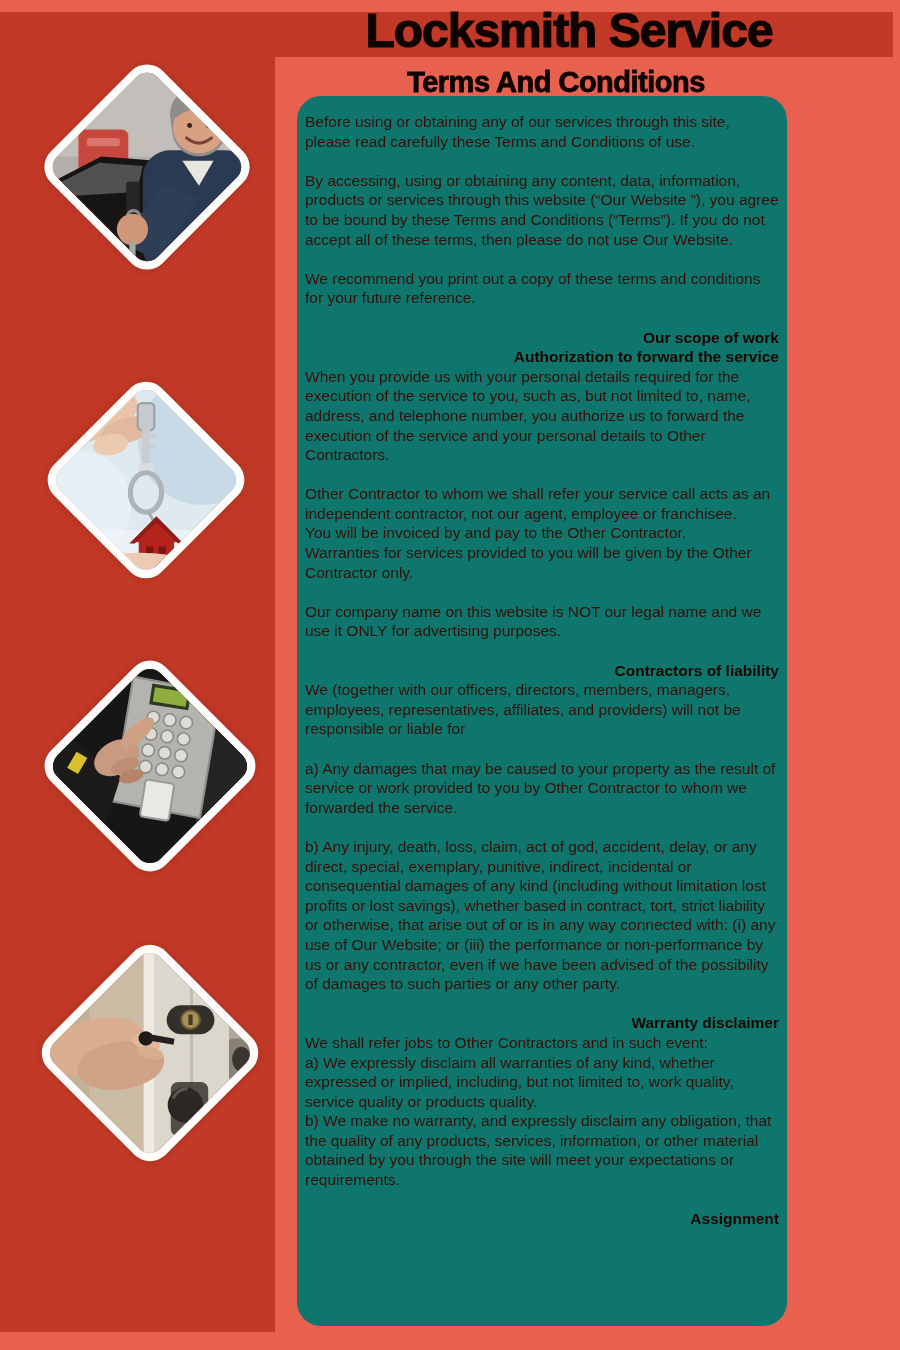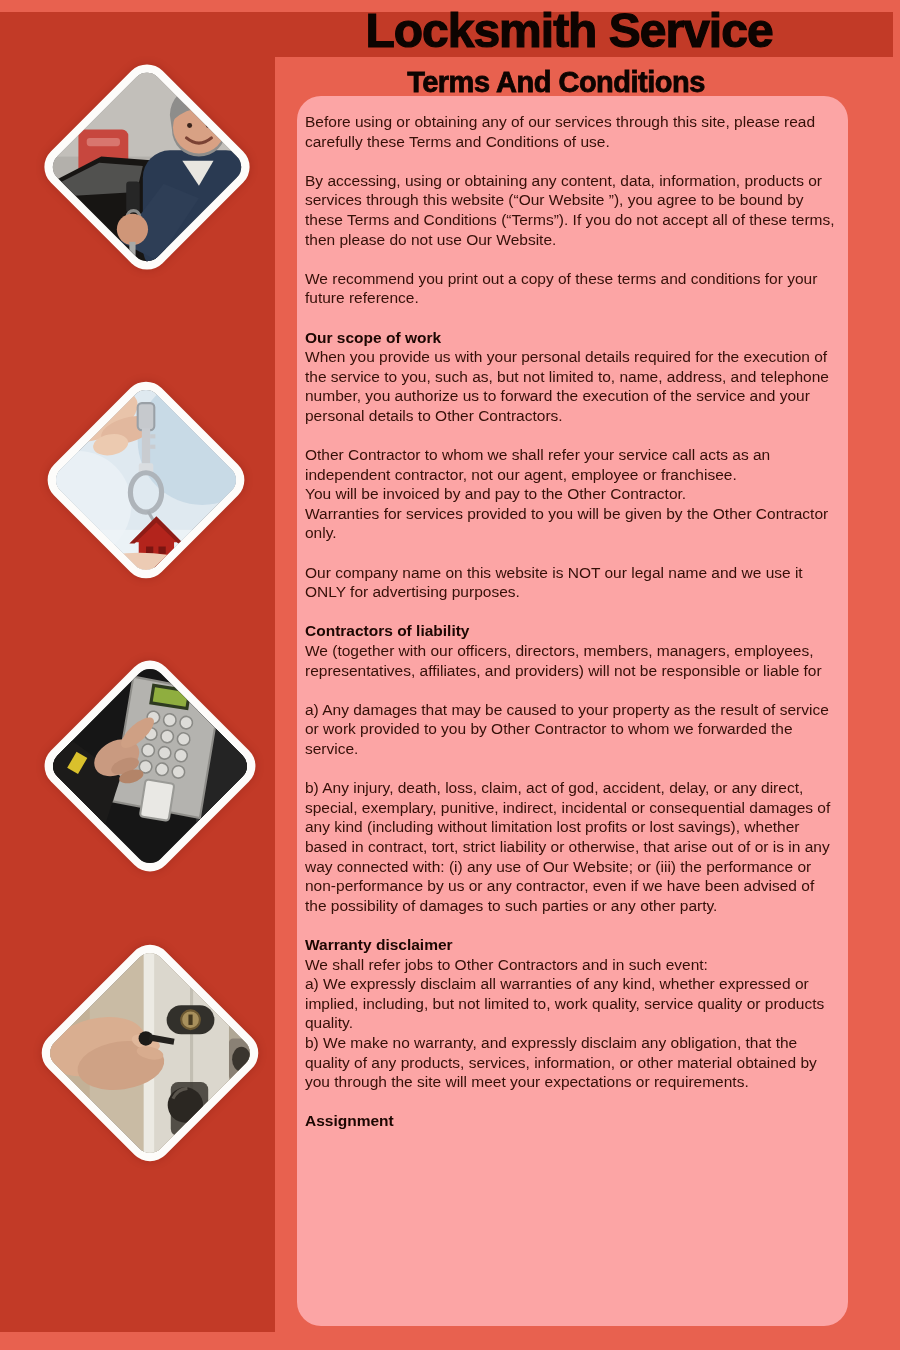"Before using or obtaining any" .terms-panel { background: #fca5a5 -> #0f766e; width: 551px -> 490px }
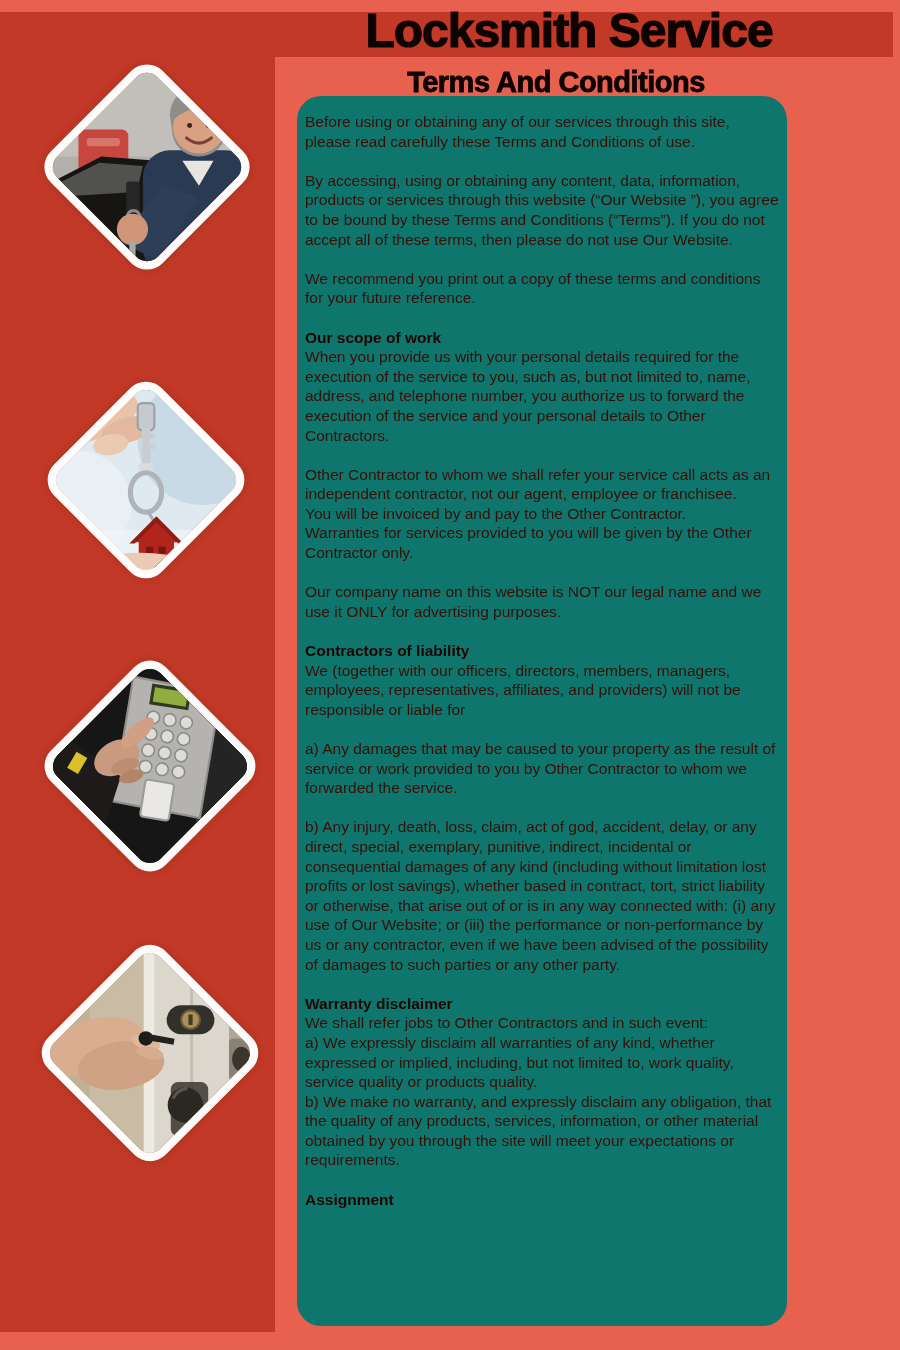"Our scope of work" .t-heading { text-align: none -> right }
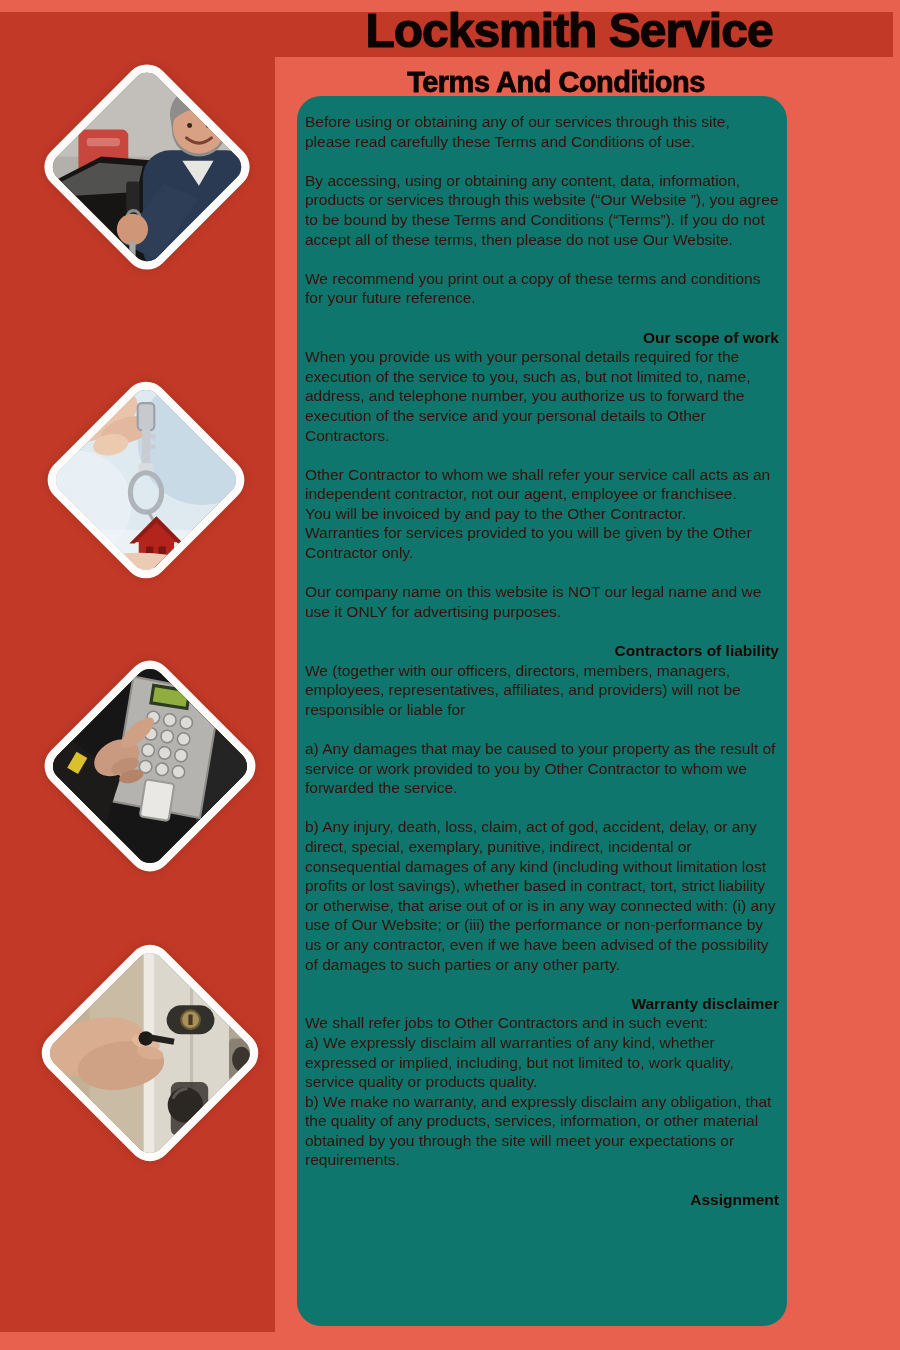"Authorization to forward the service" div.t-heading { html: none -> <div>Authorization to forward the service</div> }
